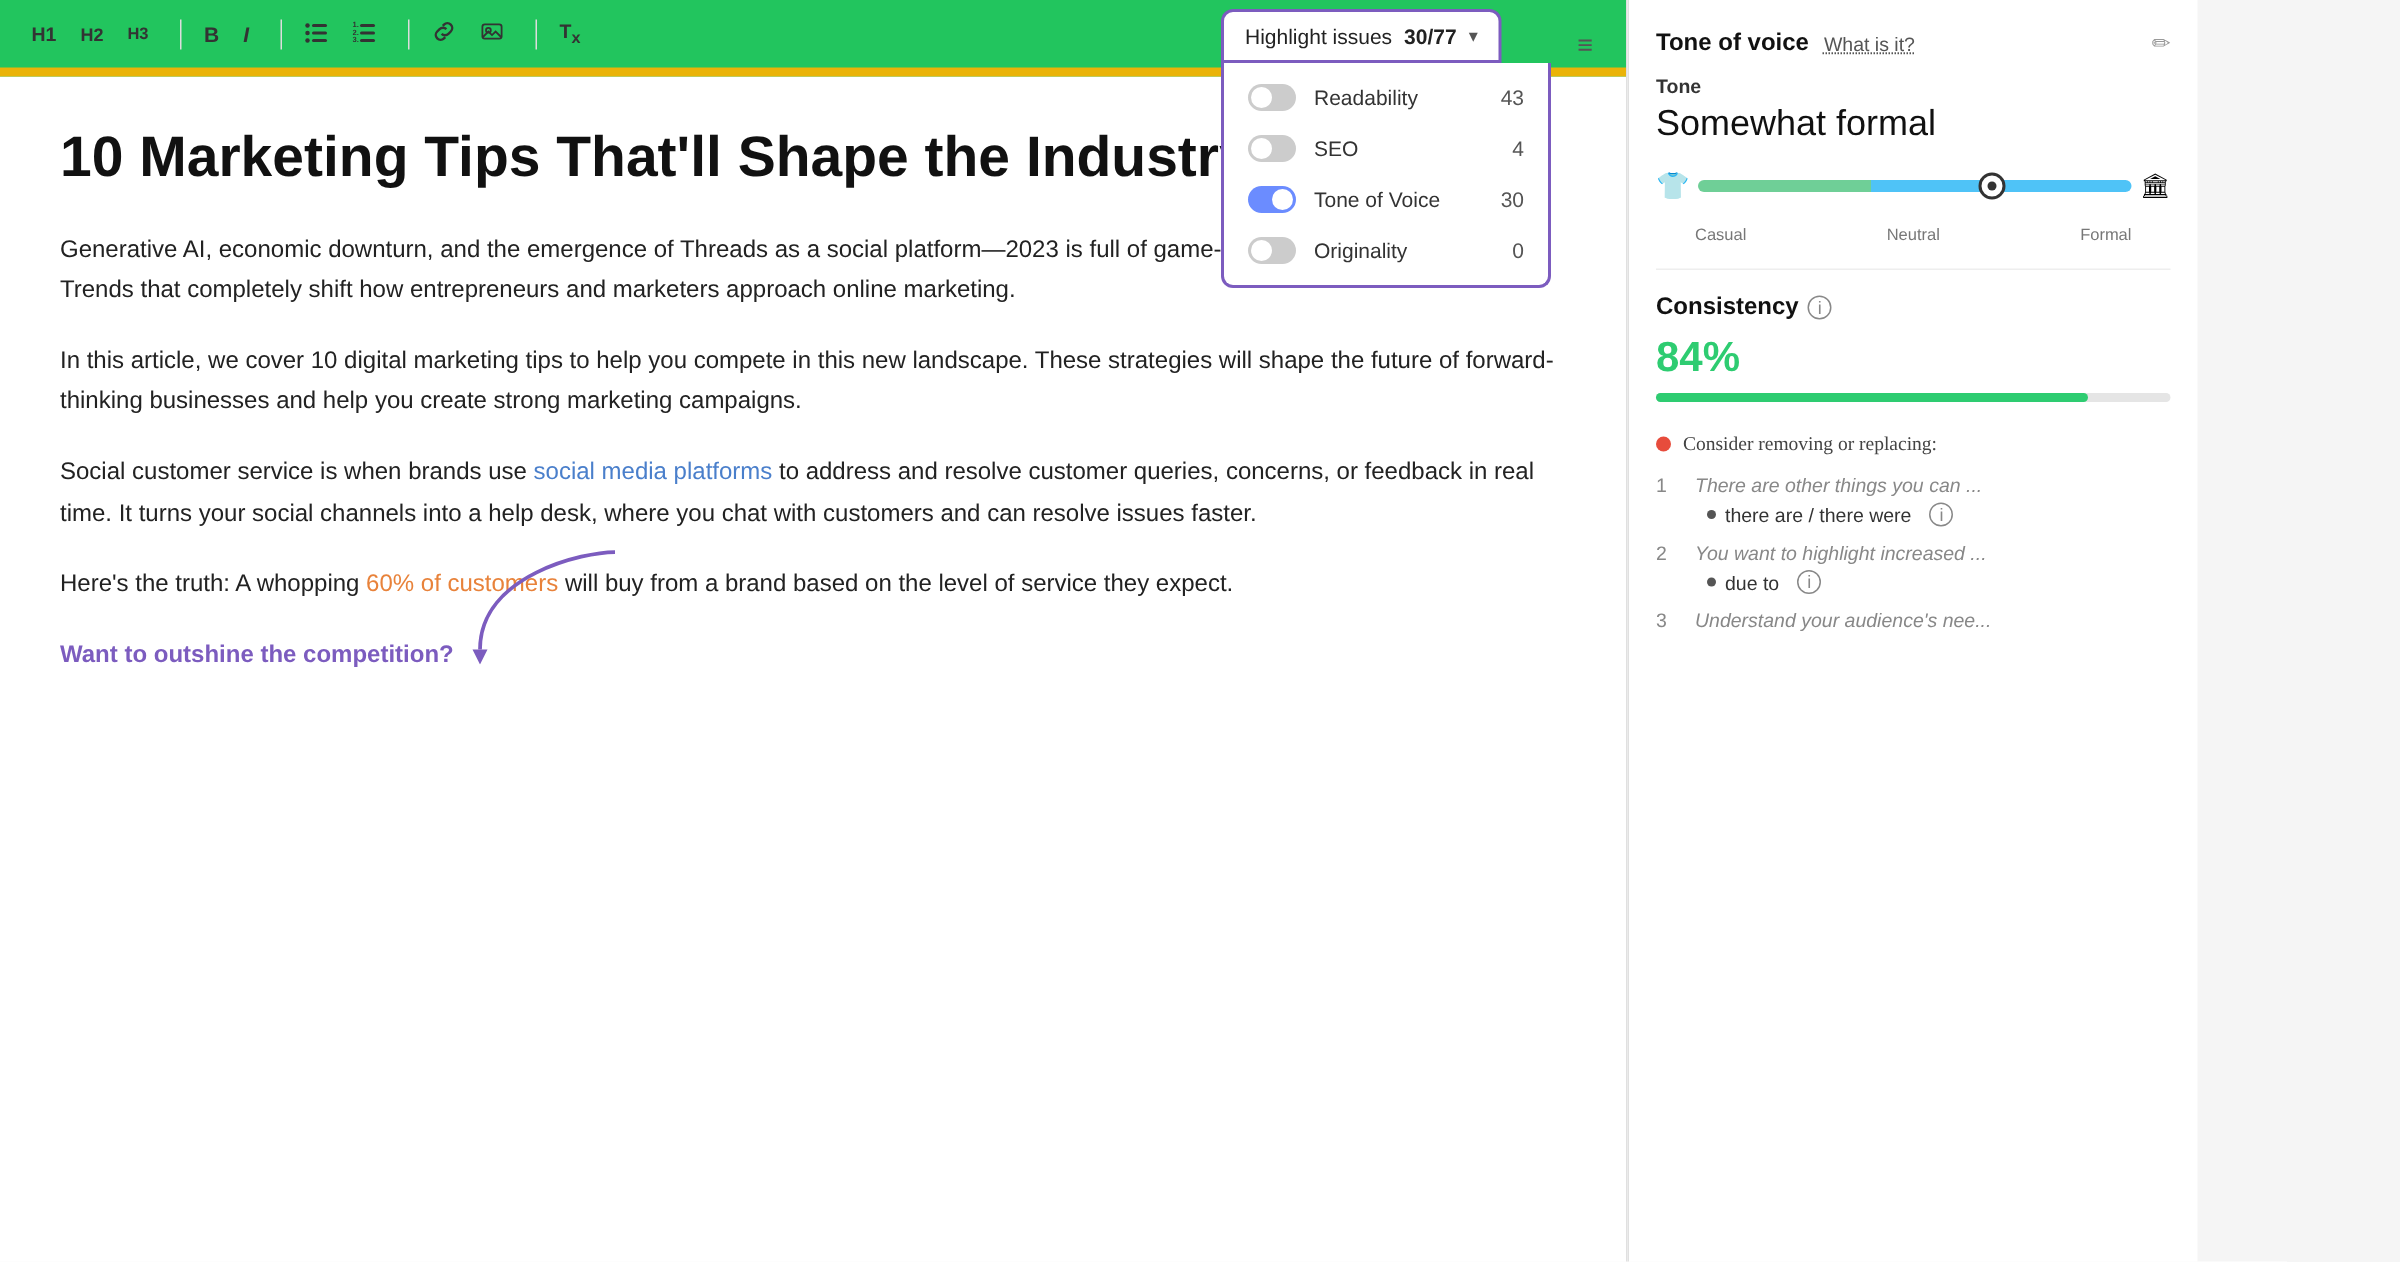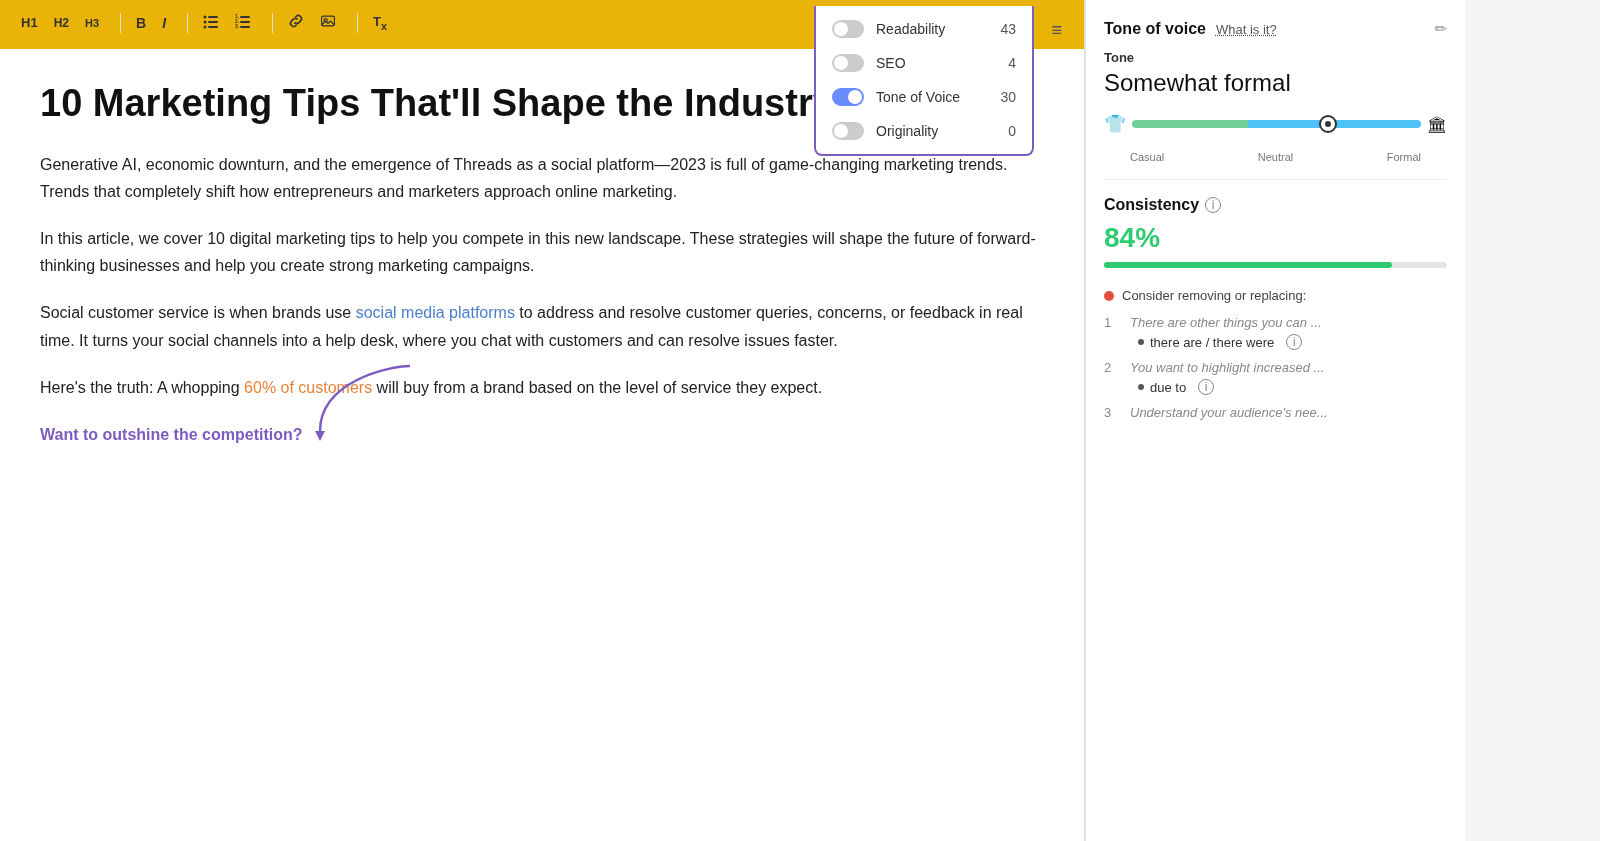"H1" .toolbar { background: #eab308 -> #22c55e; border-bottom: 4px solid #eab308 -> 6px solid #eab308 }
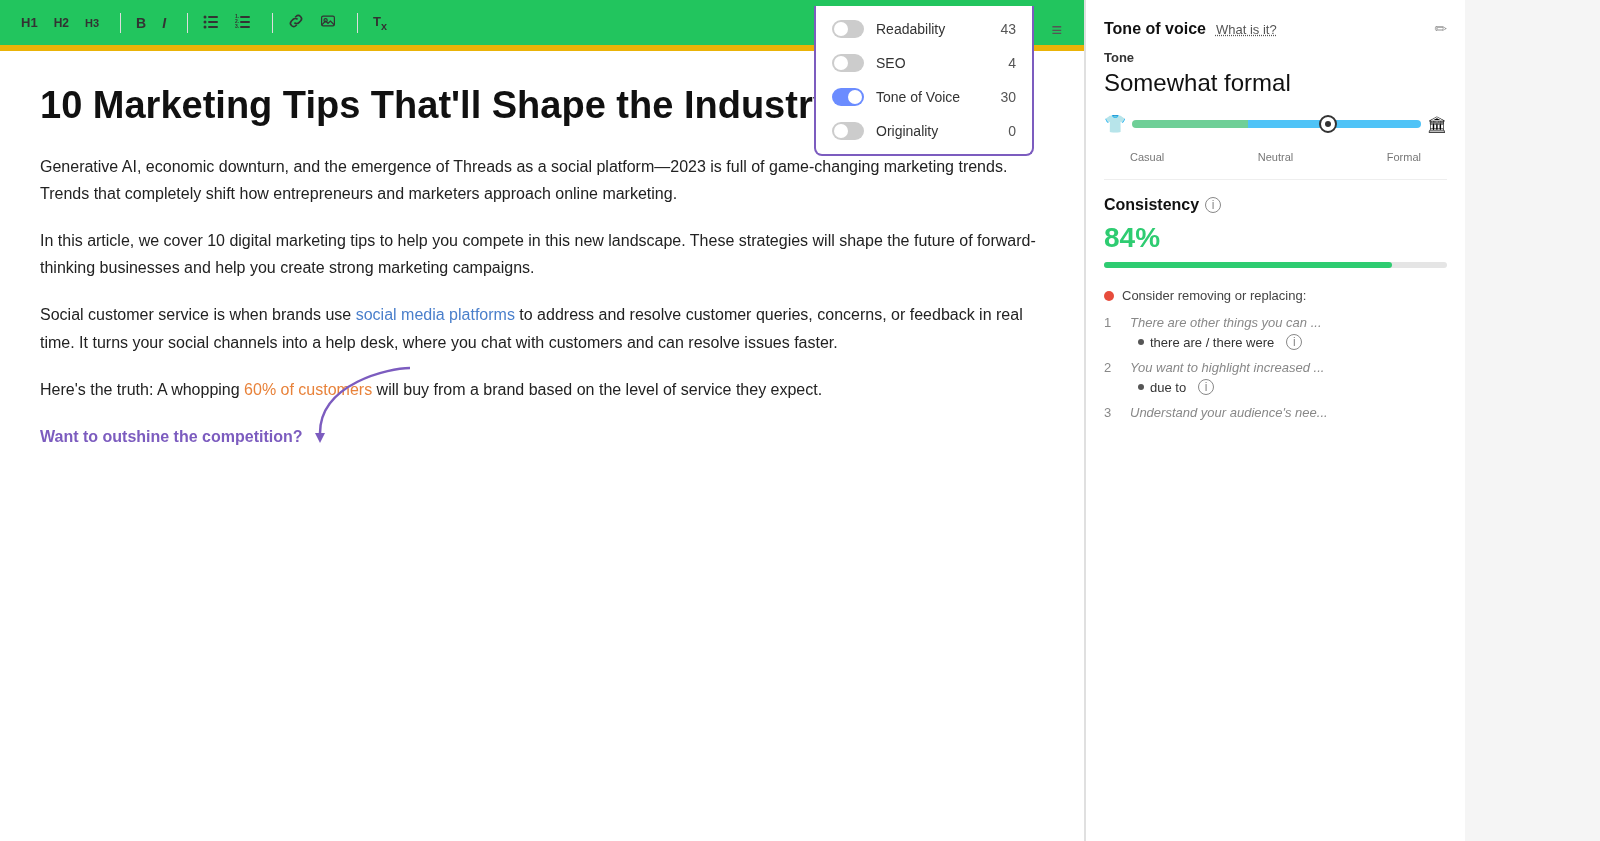"Highlight issues" button.highlight-btn { html: none -> <button> <span>Highlight issues</span> <span>30/77</span> <span>▾</span> </button> }
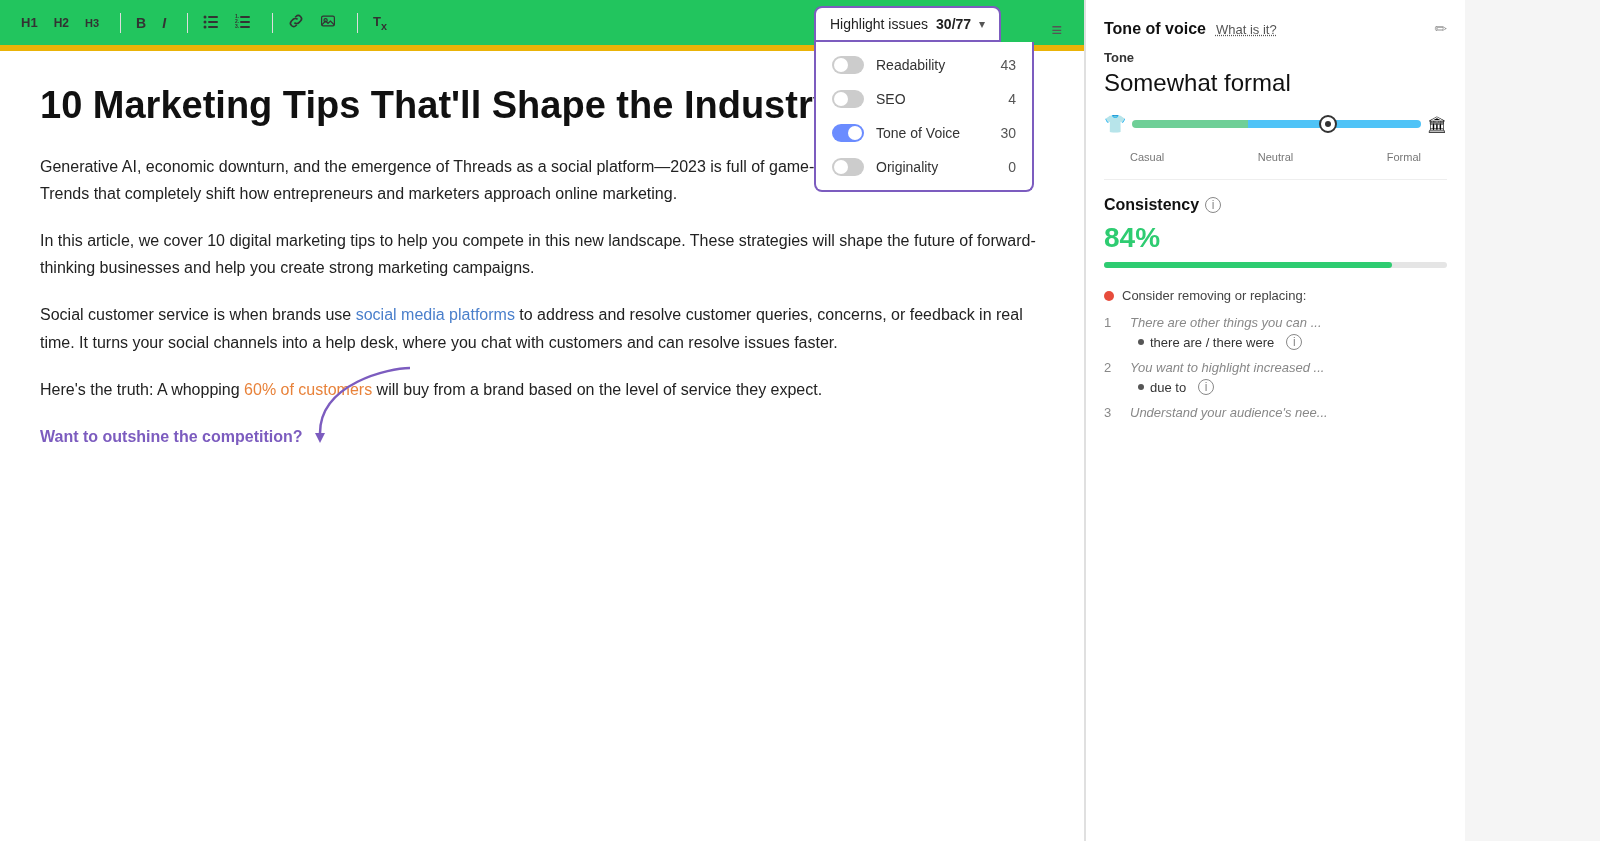"Consider removing or replacing:" .issue-bullet { font-family: none -> Liberation Serif, serif }
